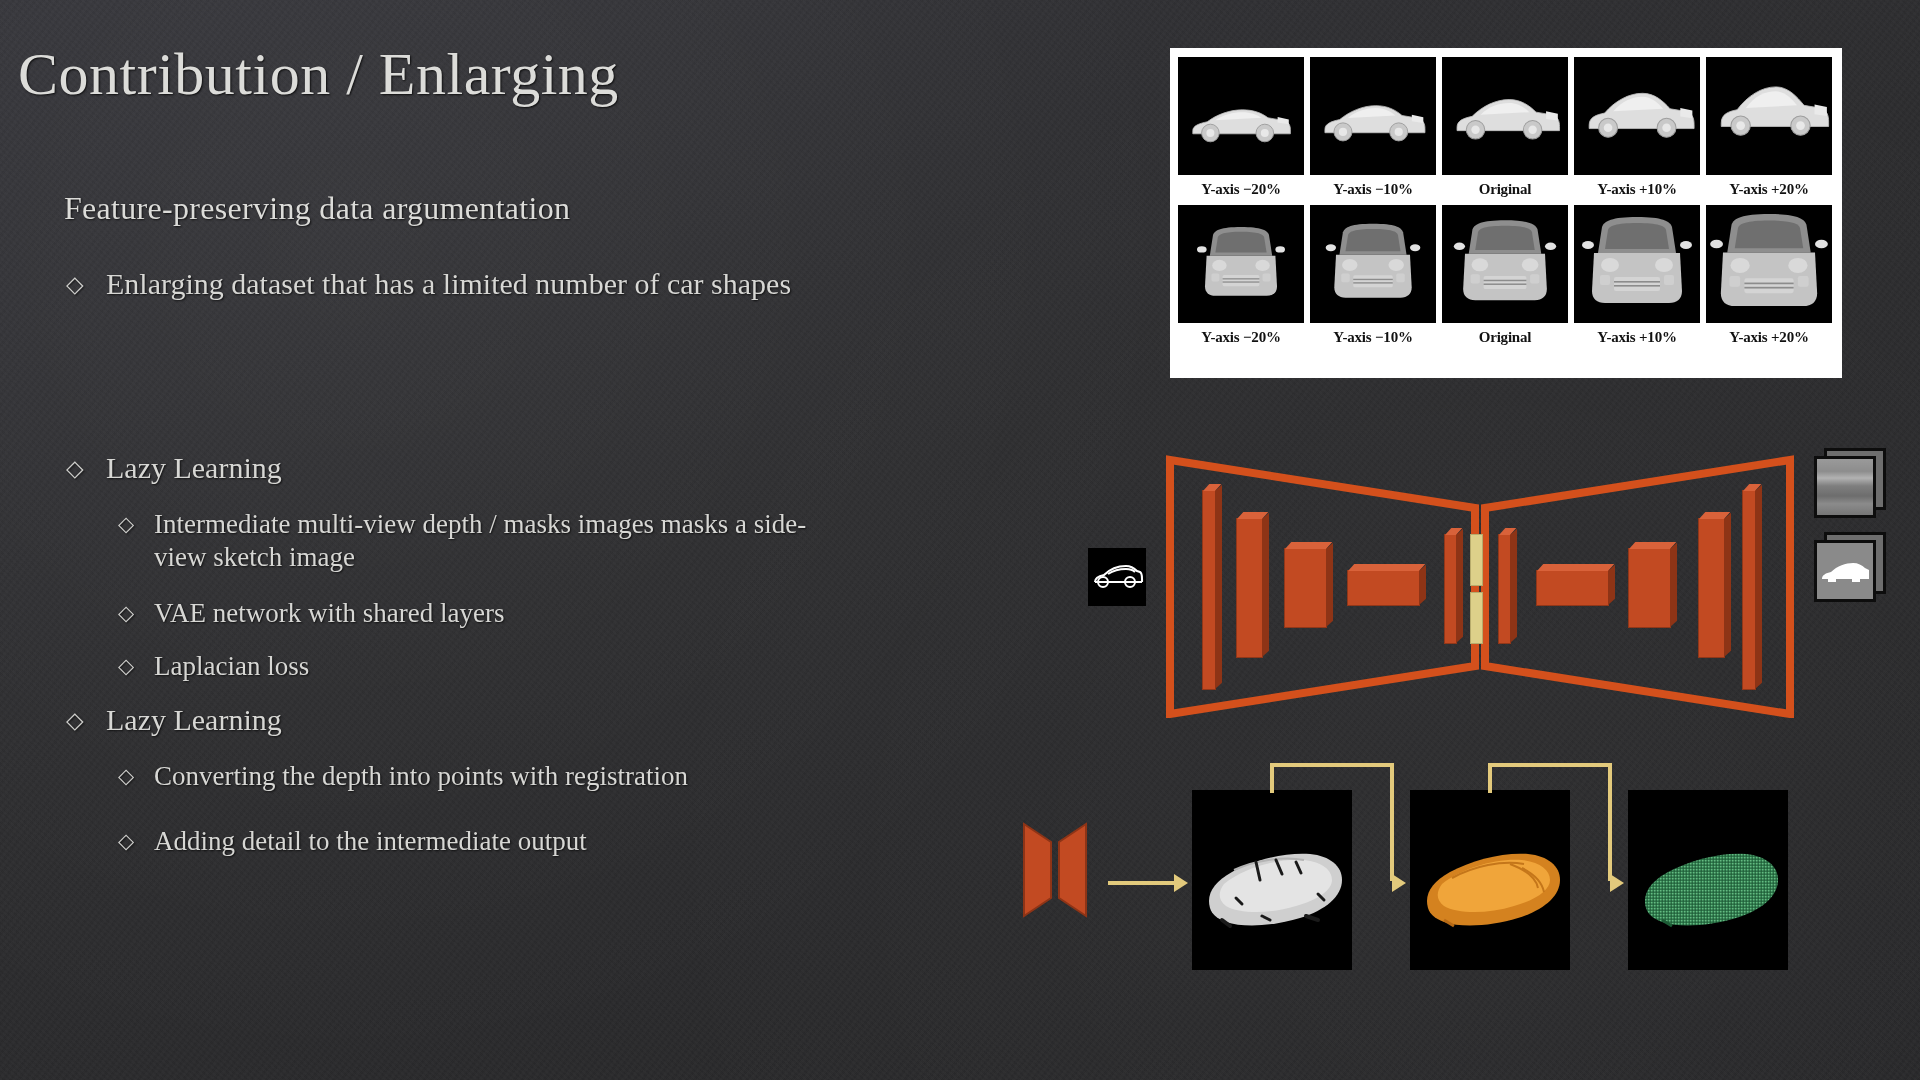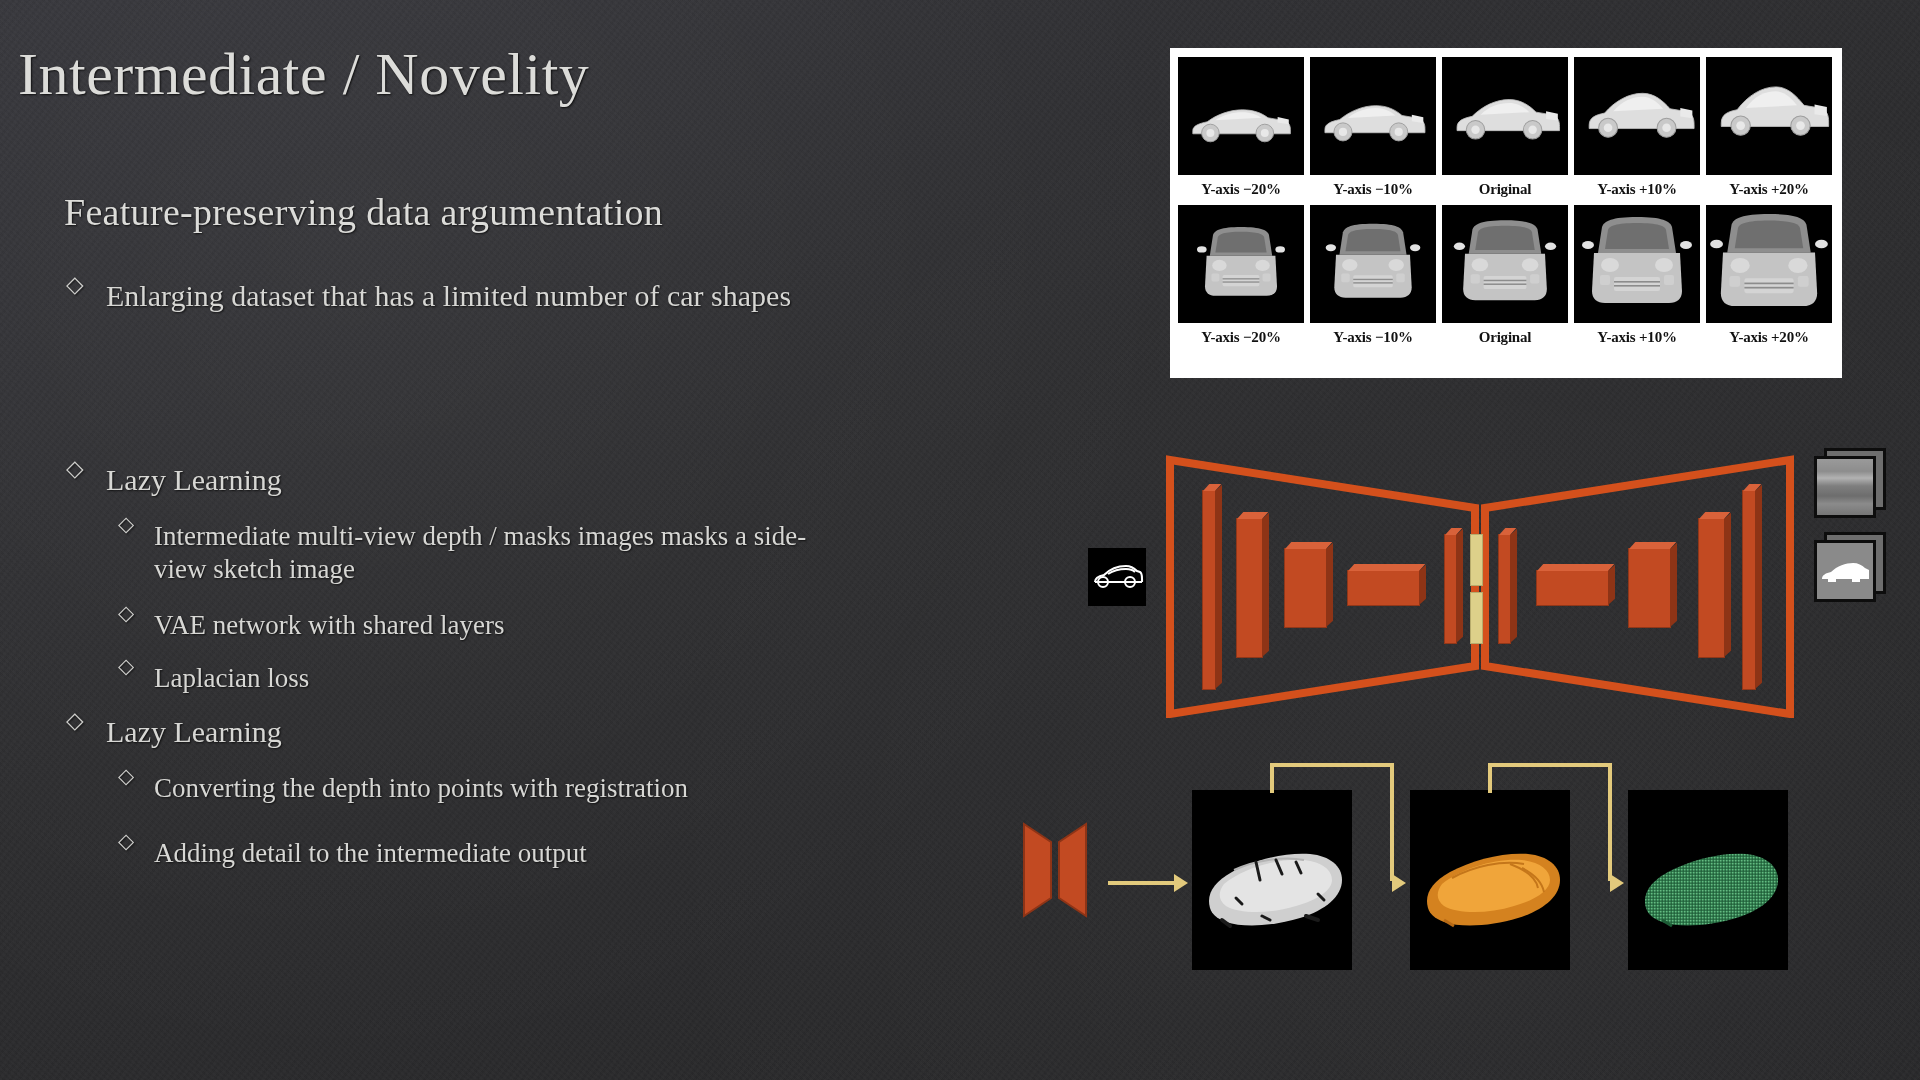"Intermediate / Novelity" div { text: Intermediate / Novelity -> Contribution / Enlarging }
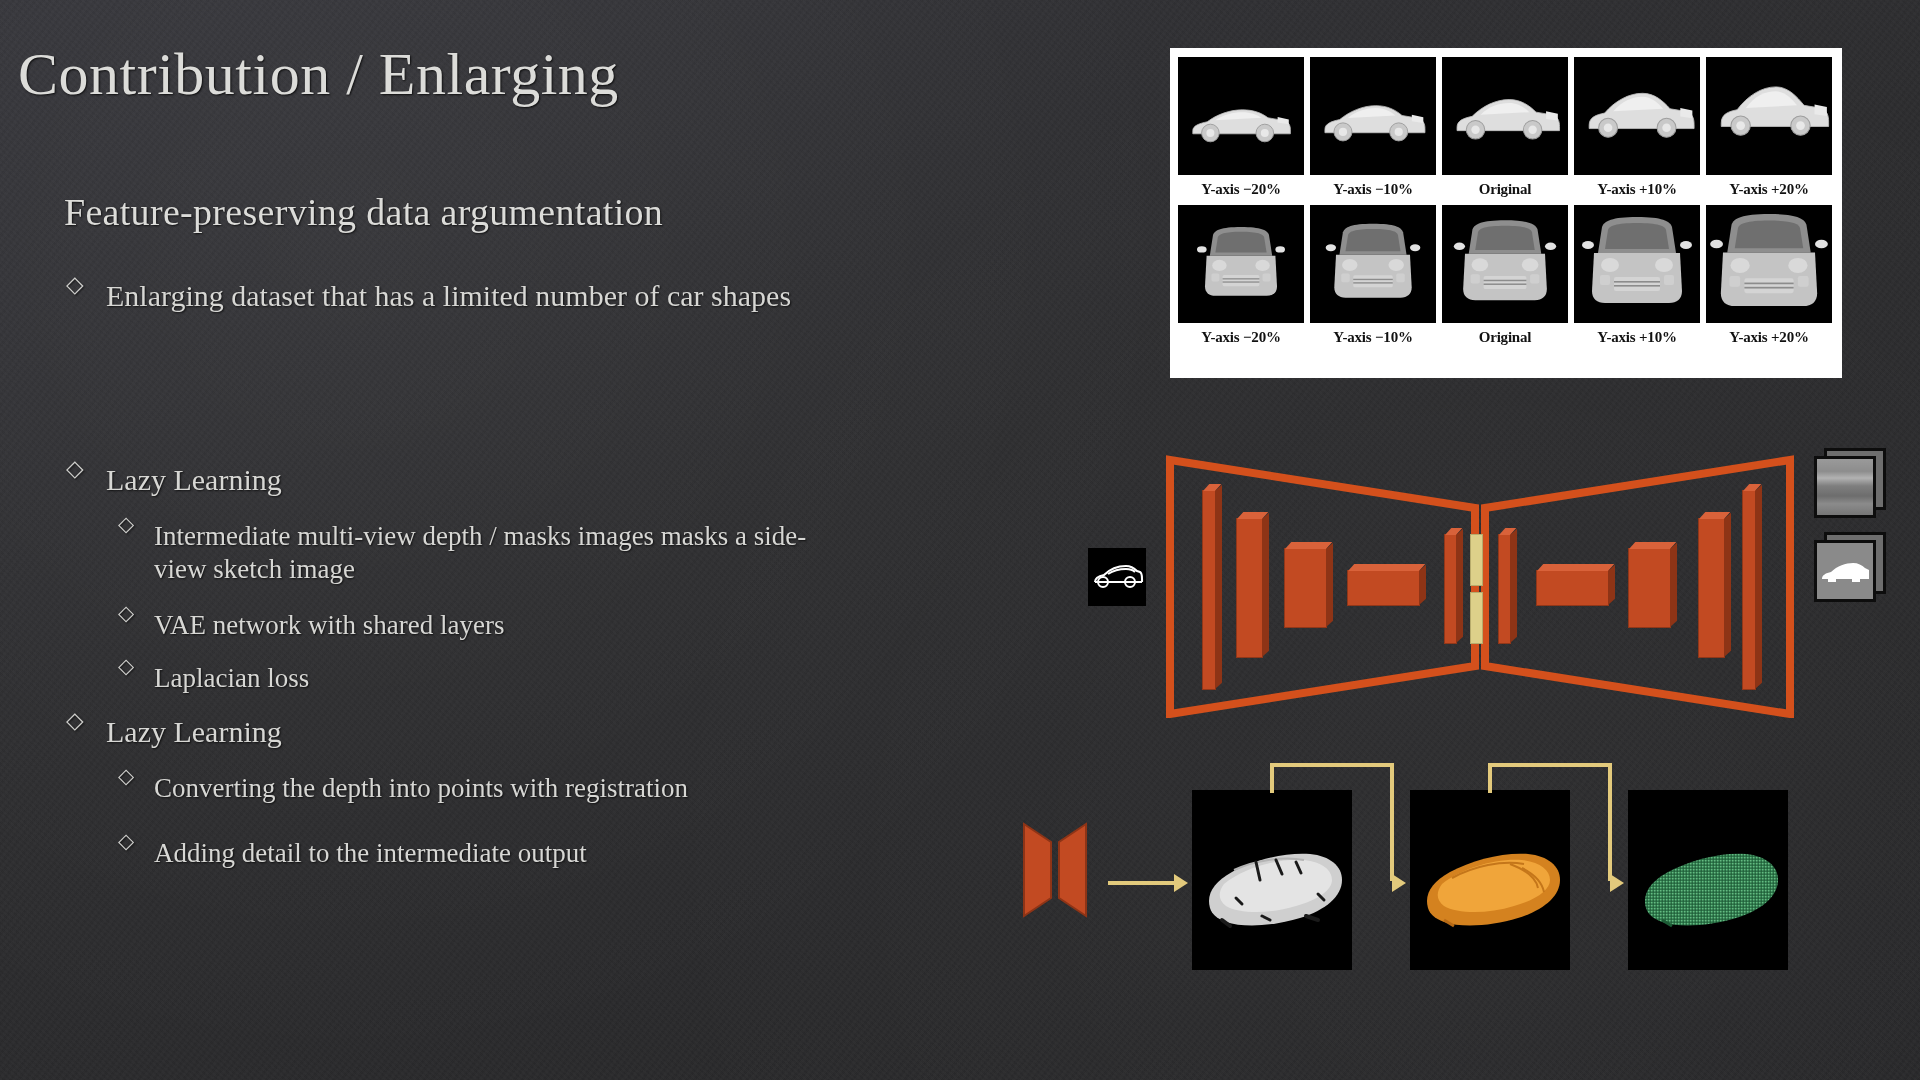"Feature-preserving data argumentation" .section-head { font-size: 38px -> 32px }
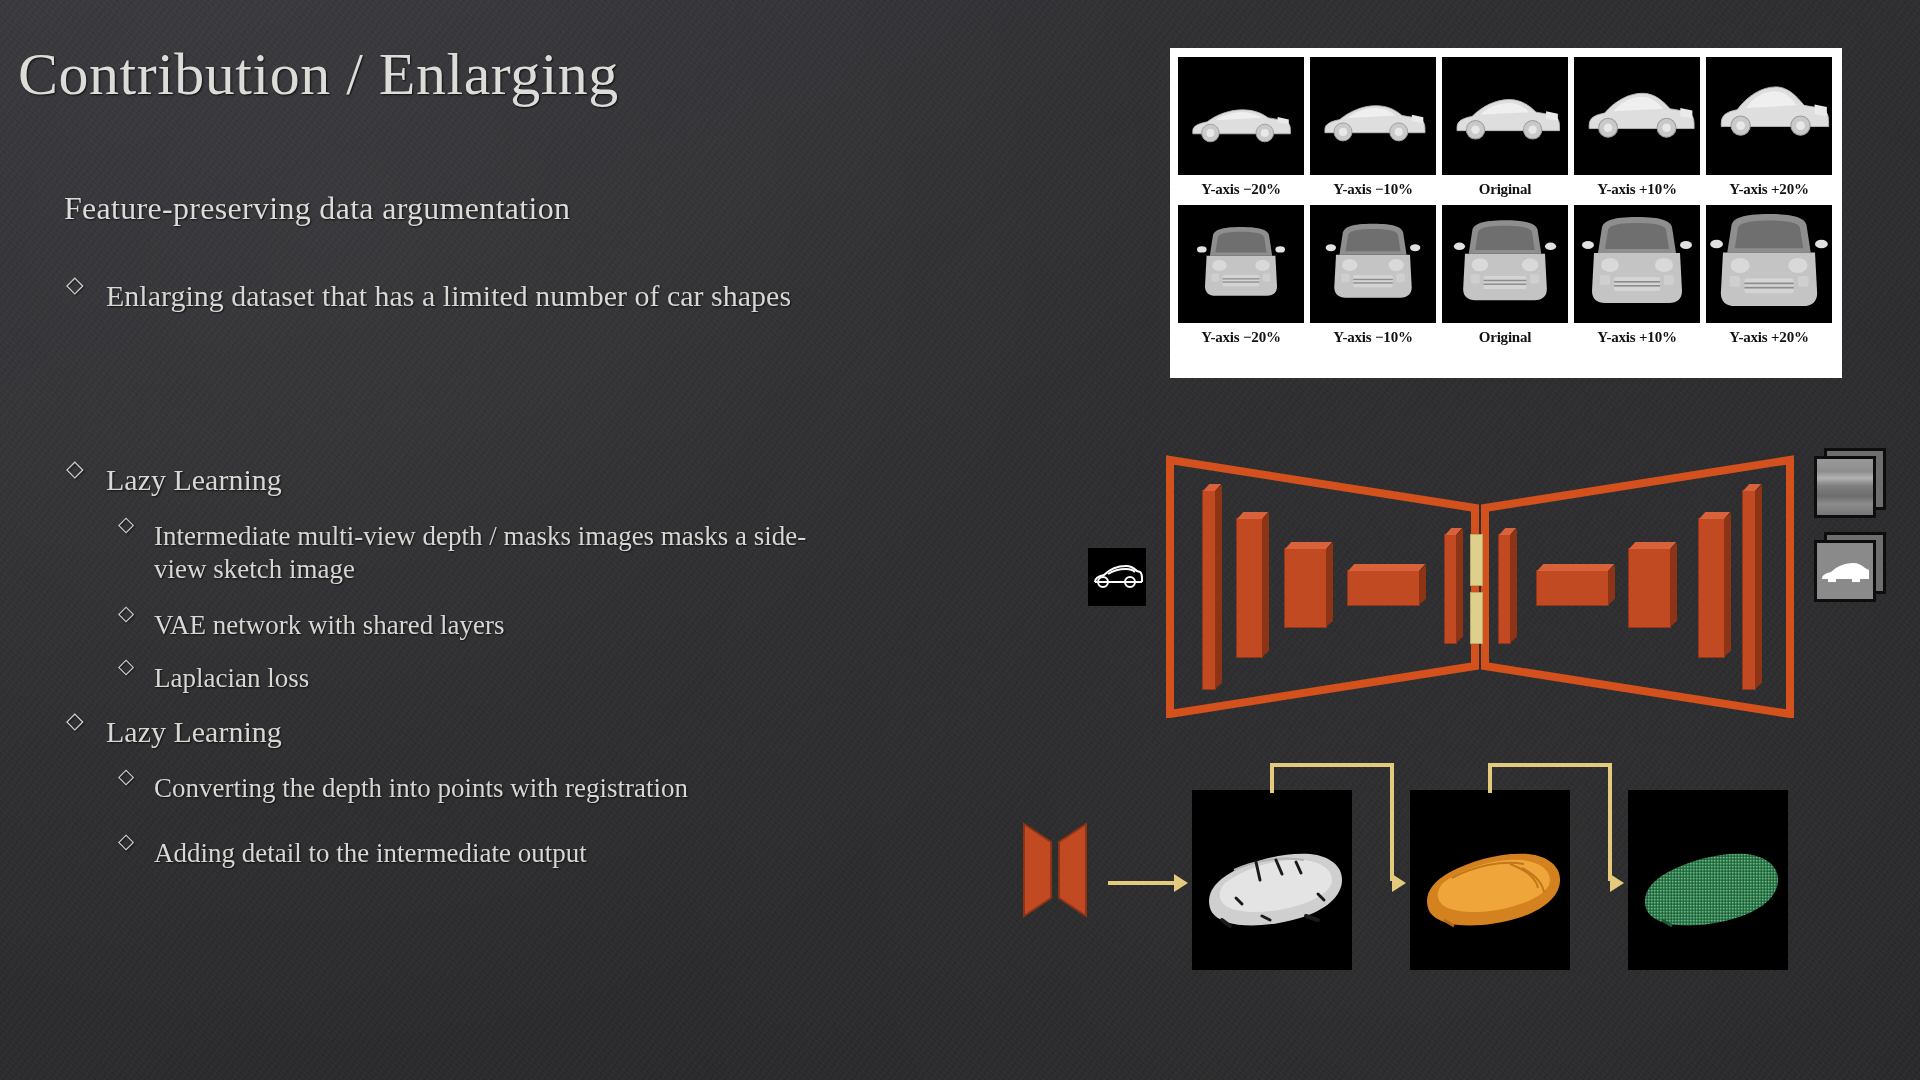"Enlarging dataset that has a" .bullet-text { margin-top: 12px -> none }
